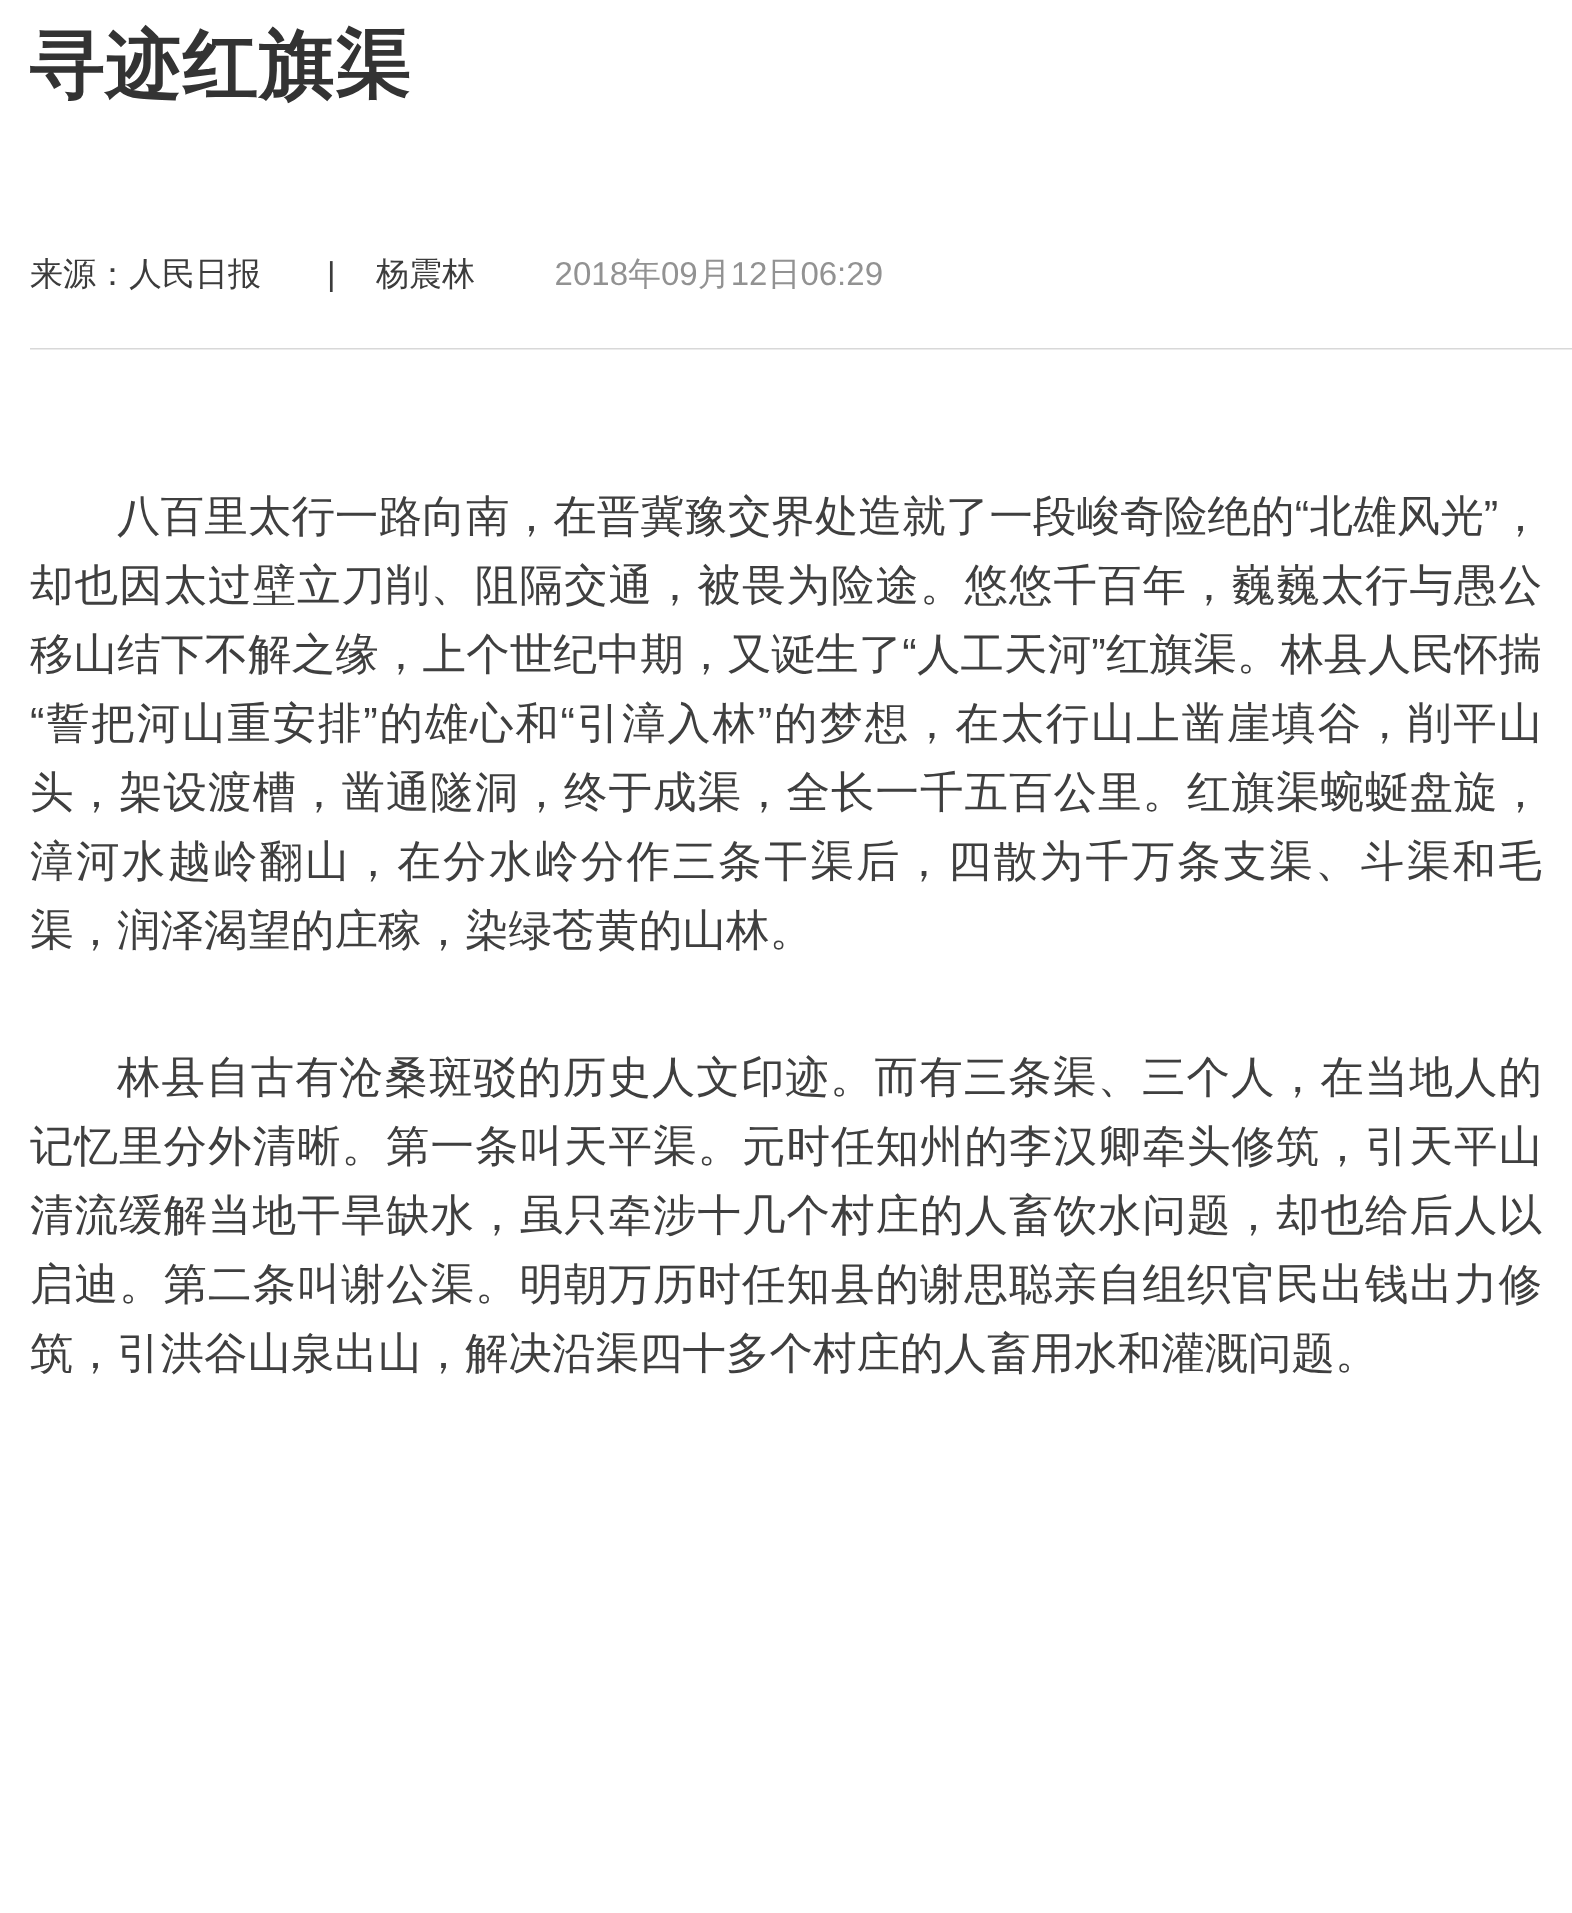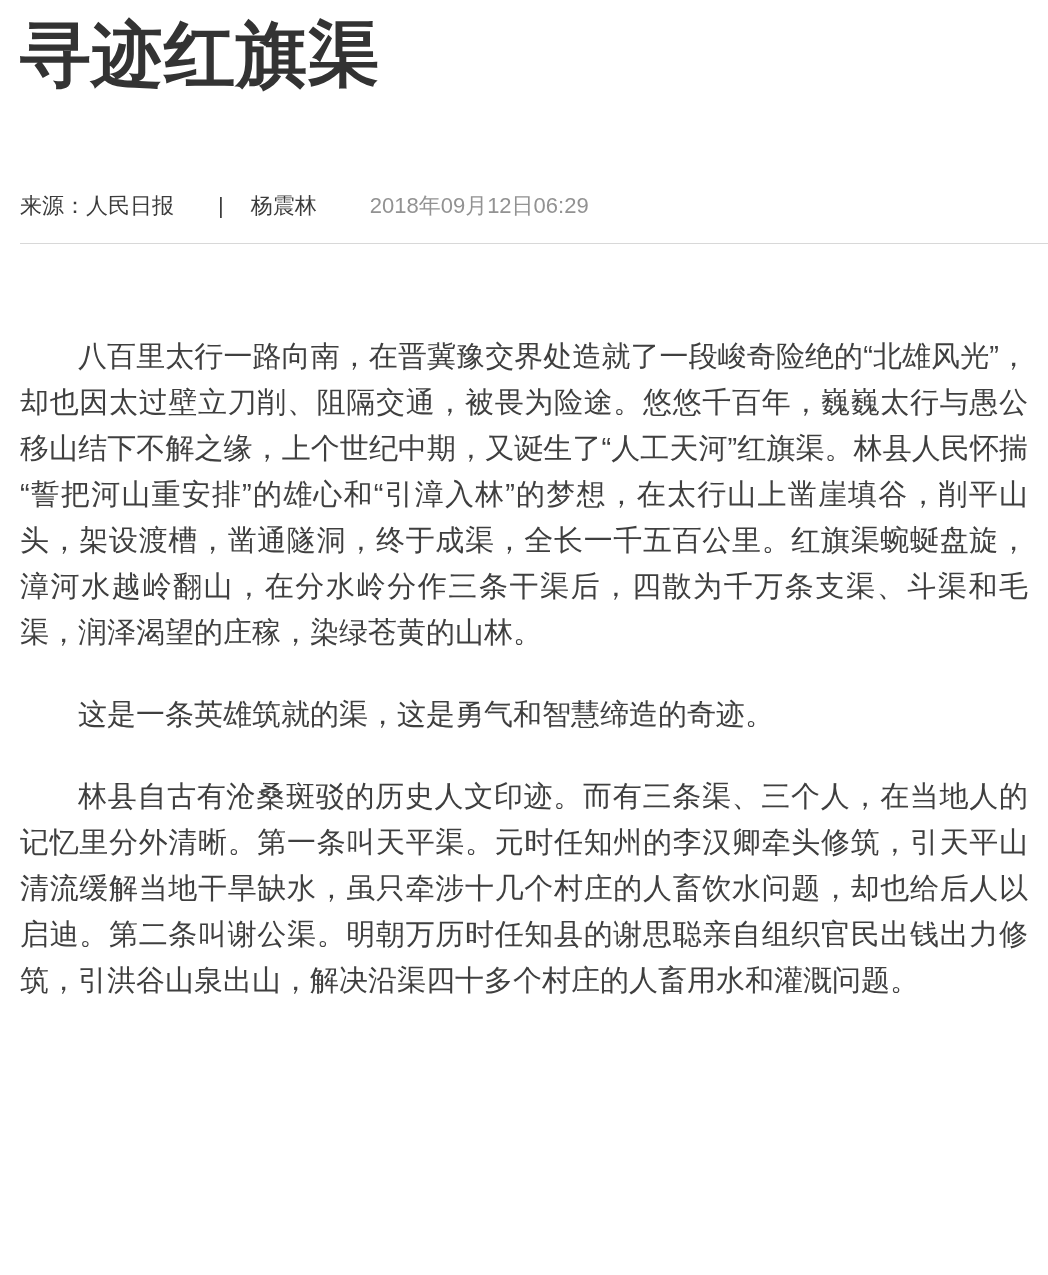"寻迹红旗渠" .article-title { font-size: 71px -> 50px }
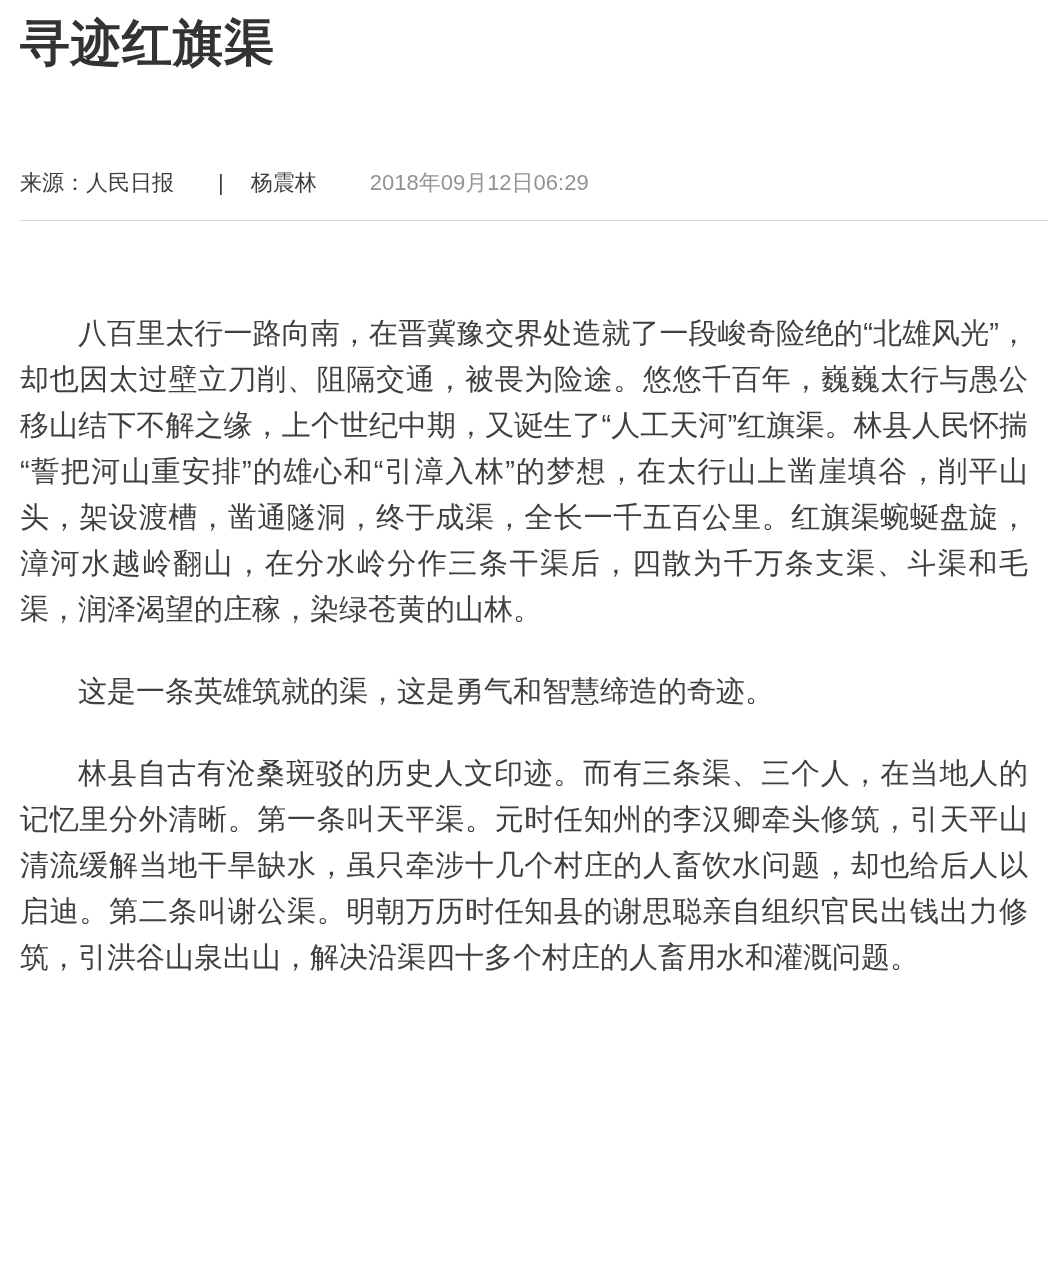"来源：人民日报 | 杨震林 2018年09月12日06:29" .article-meta { padding-bottom: 22px -> 34px }
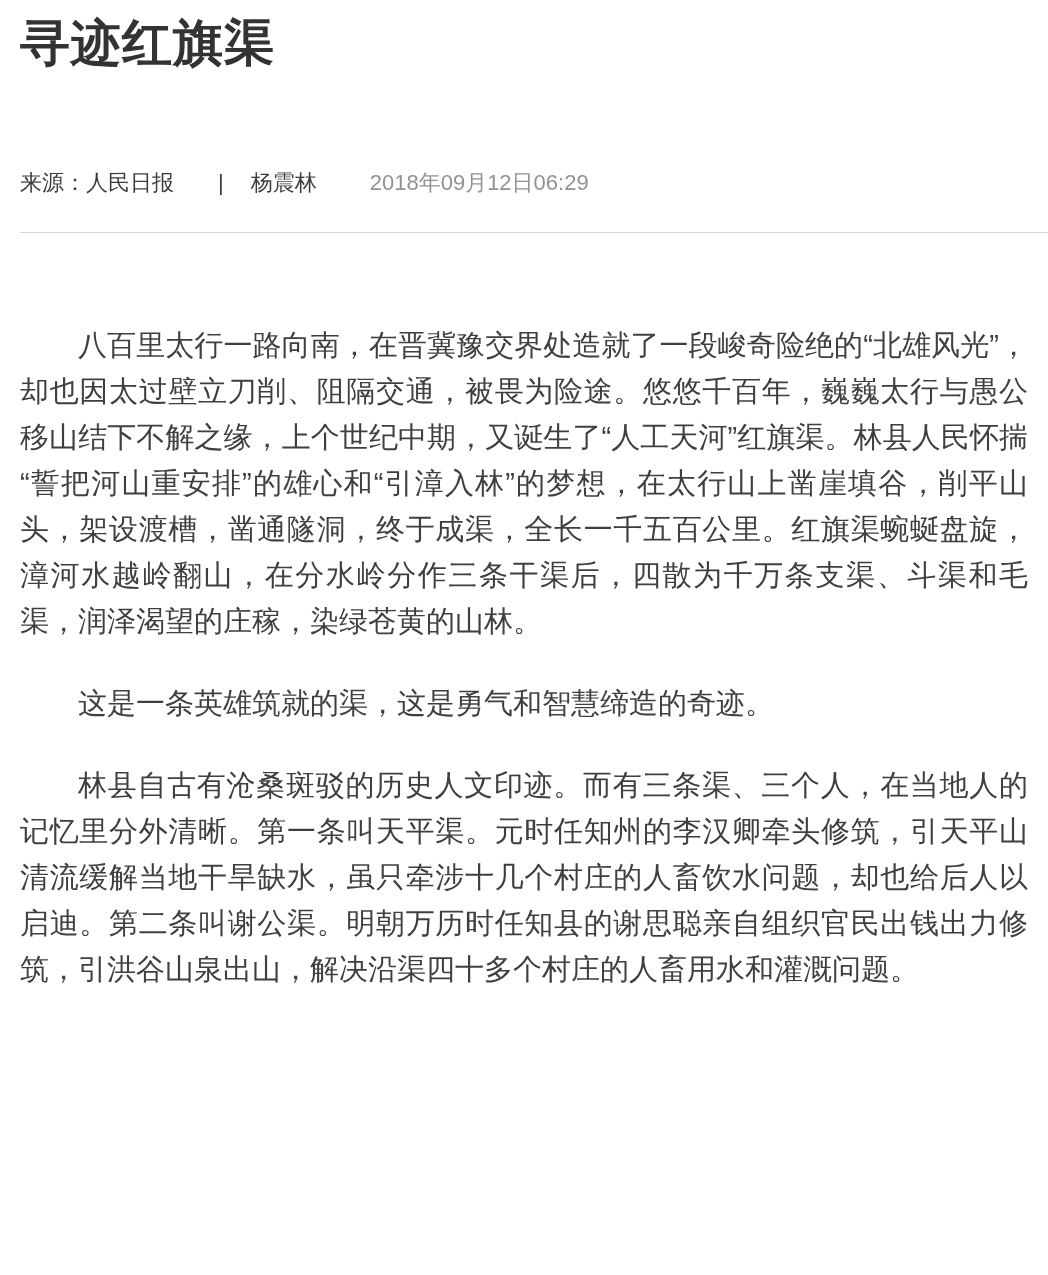"八百里太行一路向南，在晋冀豫交界处造就了一段峻奇险绝的“北雄风光”，却也因太过壁" .article-body p { margin: 36px 0 -> 52px 0 }
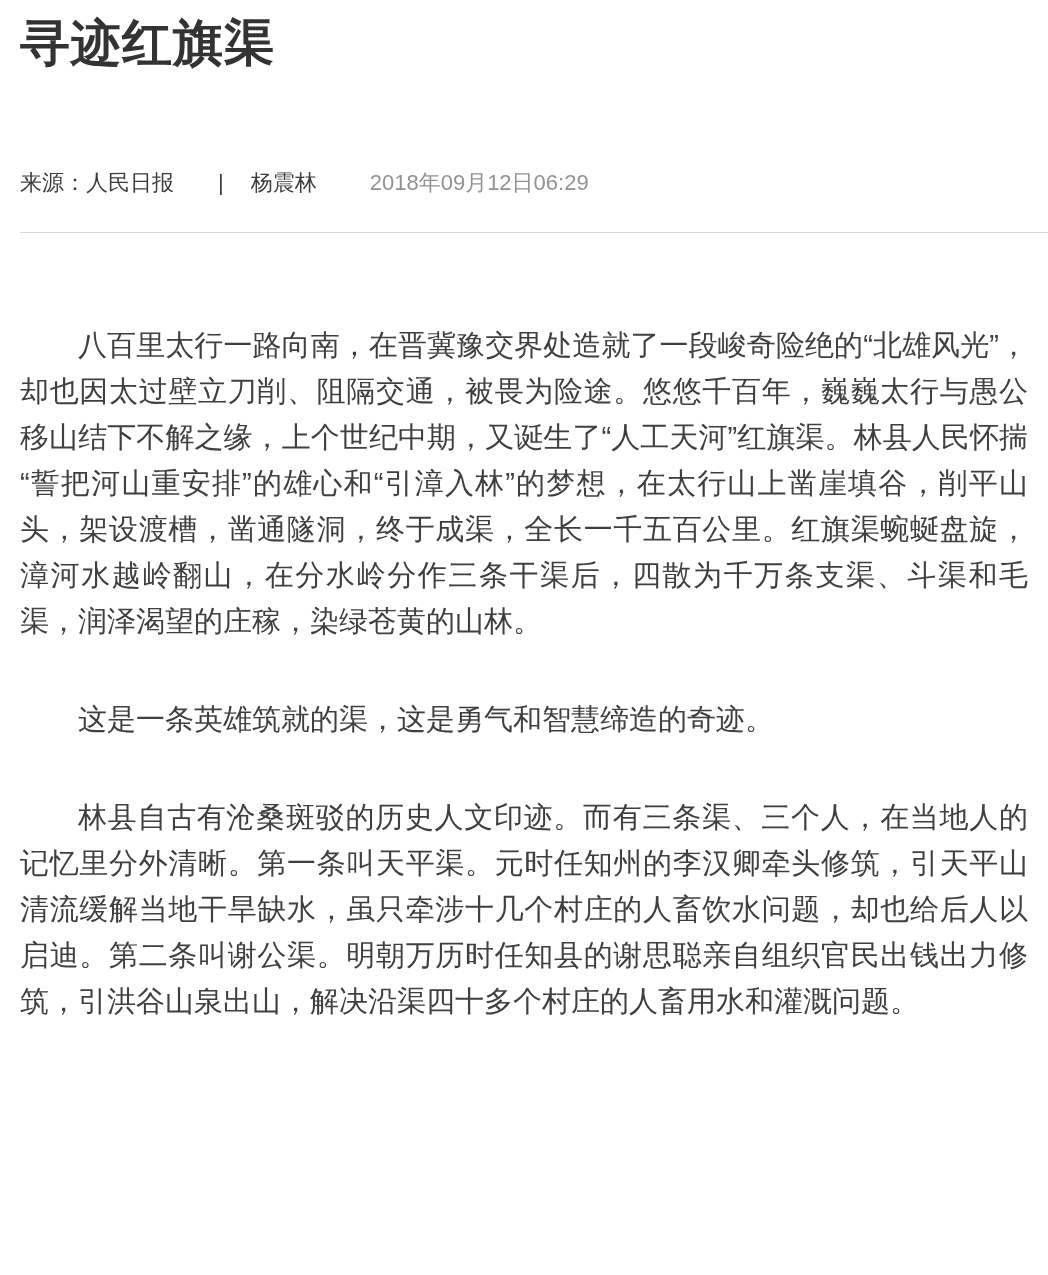"这是一条英雄筑就的渠，这是勇气和智慧缔造的奇迹。" p { html: <p>这是一条英雄筑就的渠，这是勇气和智慧缔造的奇迹。</p> -> none }
